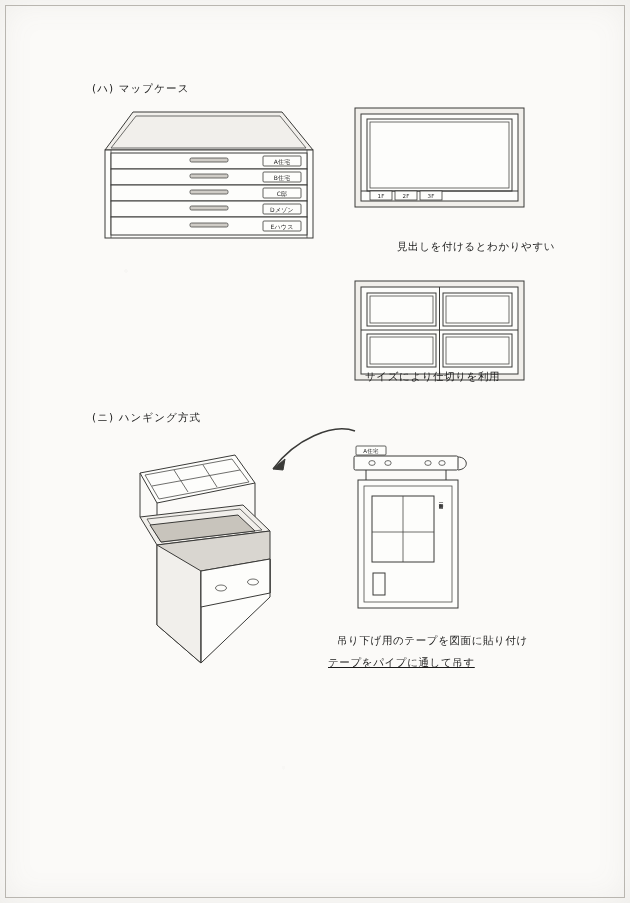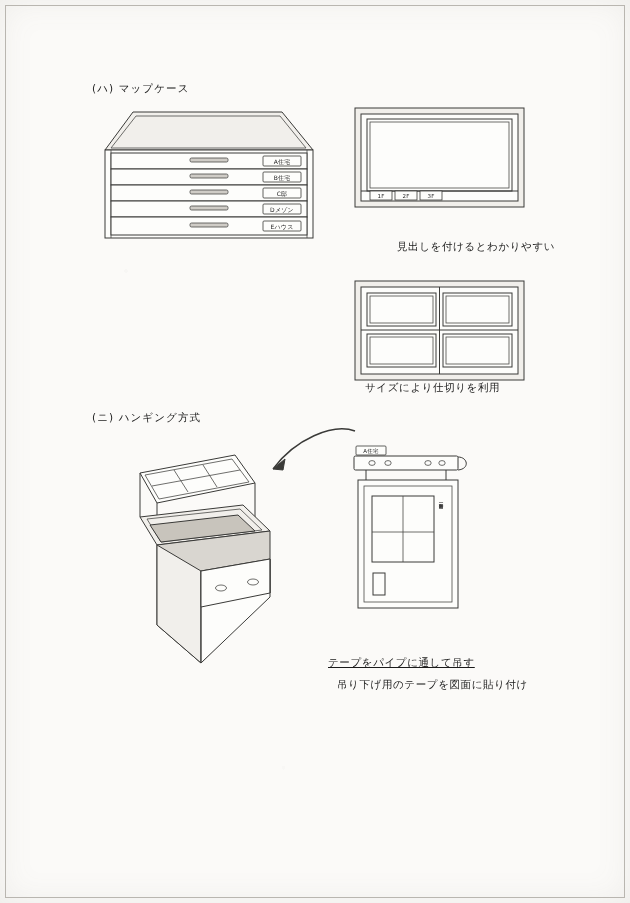"サイズにより仕切りを利用" #cap-divider { top: 381px -> 370px }
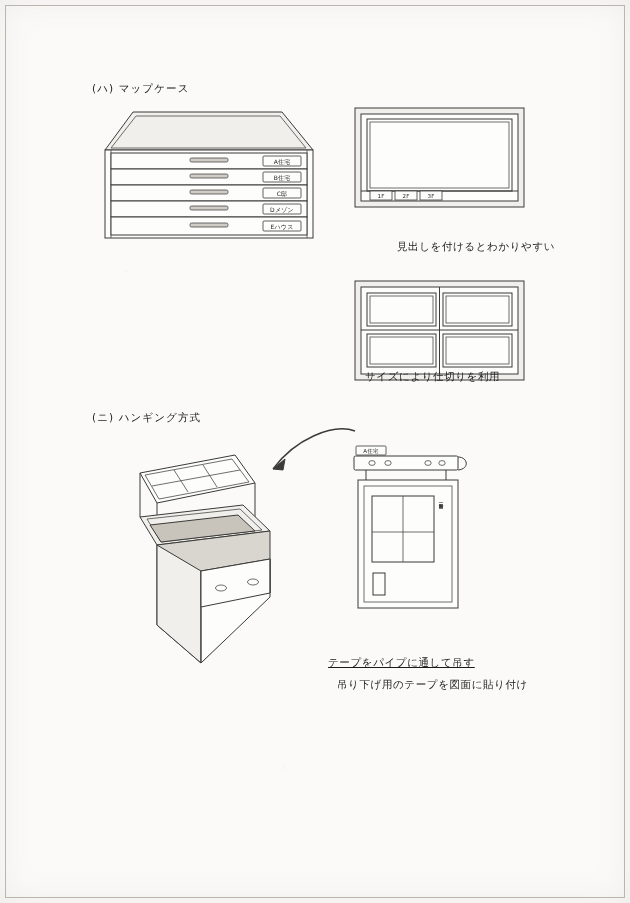"吊り下げ用のテープを図面に貼り付け" #cap-hang-1 { margin-top: 44px -> none }
